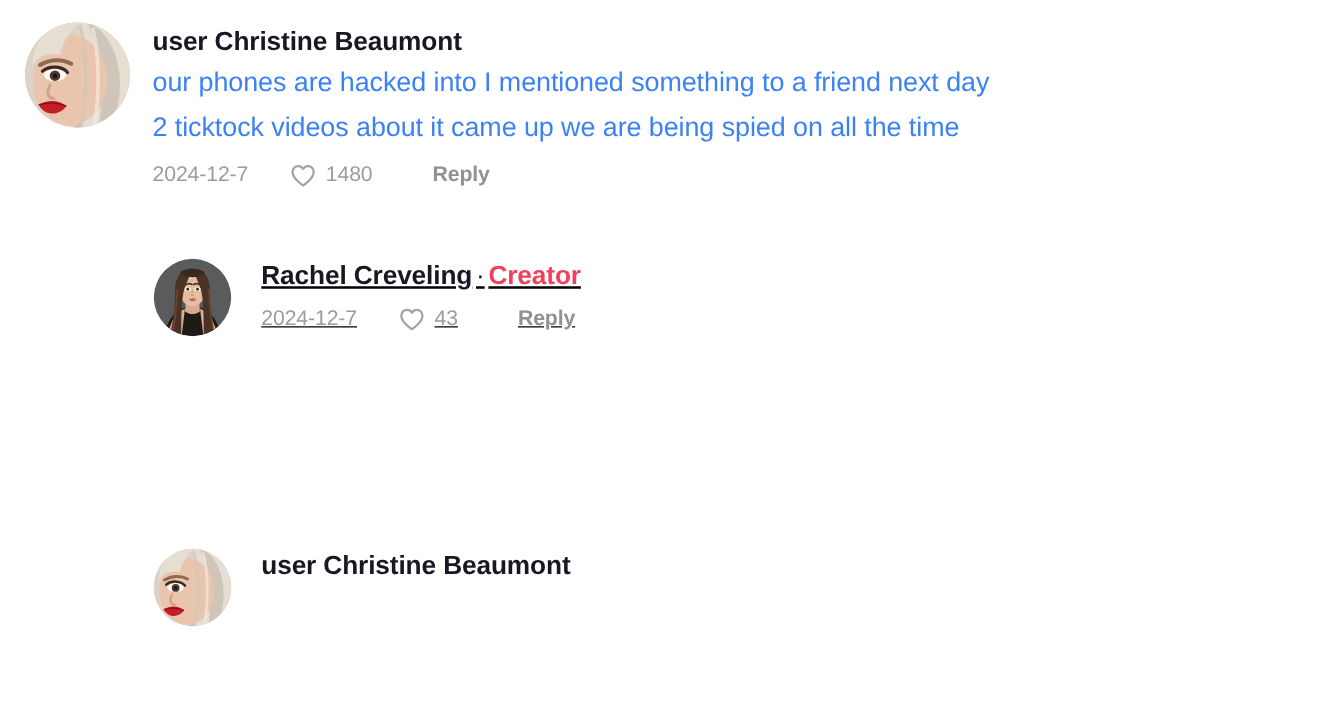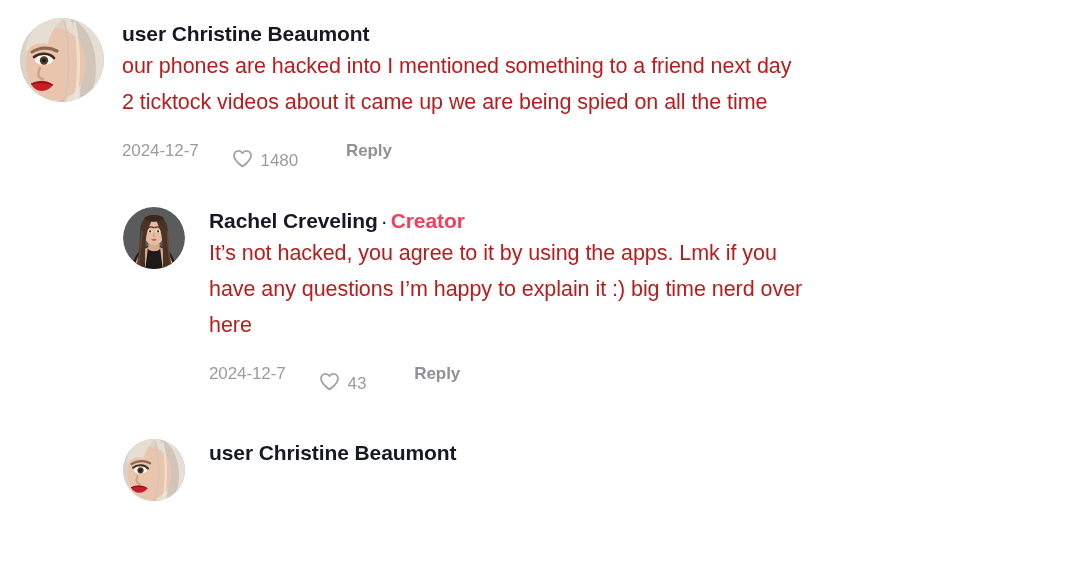"our phones are hacked into" .comment-text { color: #b91c1c -> #3b82f6 }
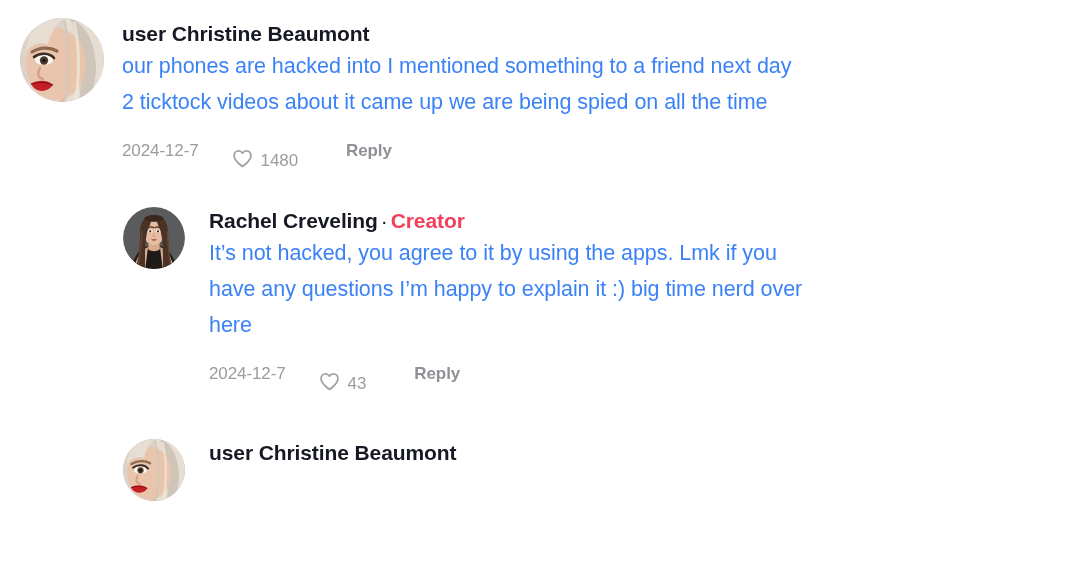"1480" .meta .likes { align-items: none -> center; margin-top: 21px -> none }
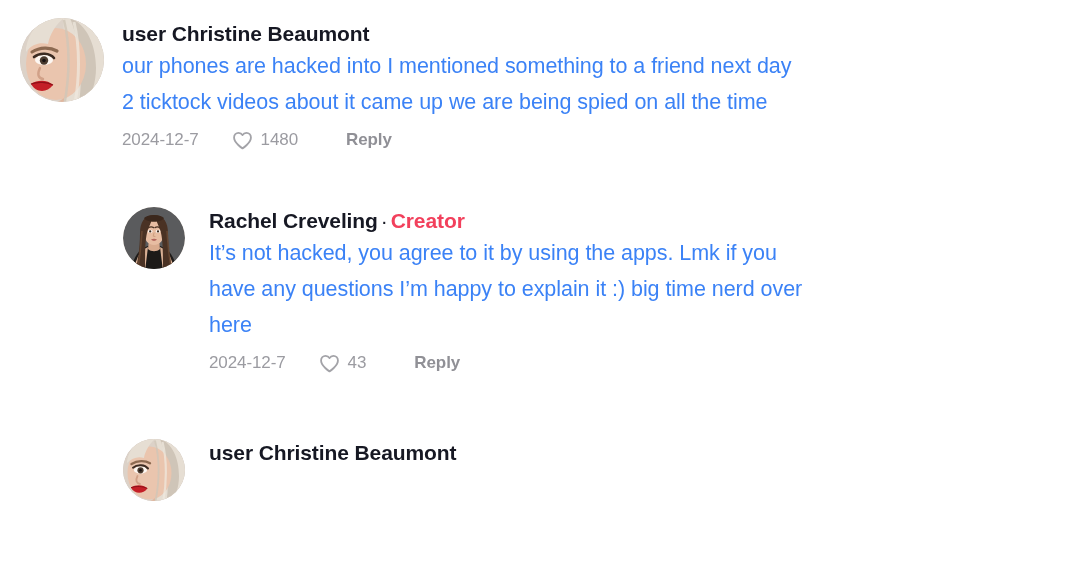"Rachel Creveling · Creator" #comment-1 { text-decoration: none -> underline }
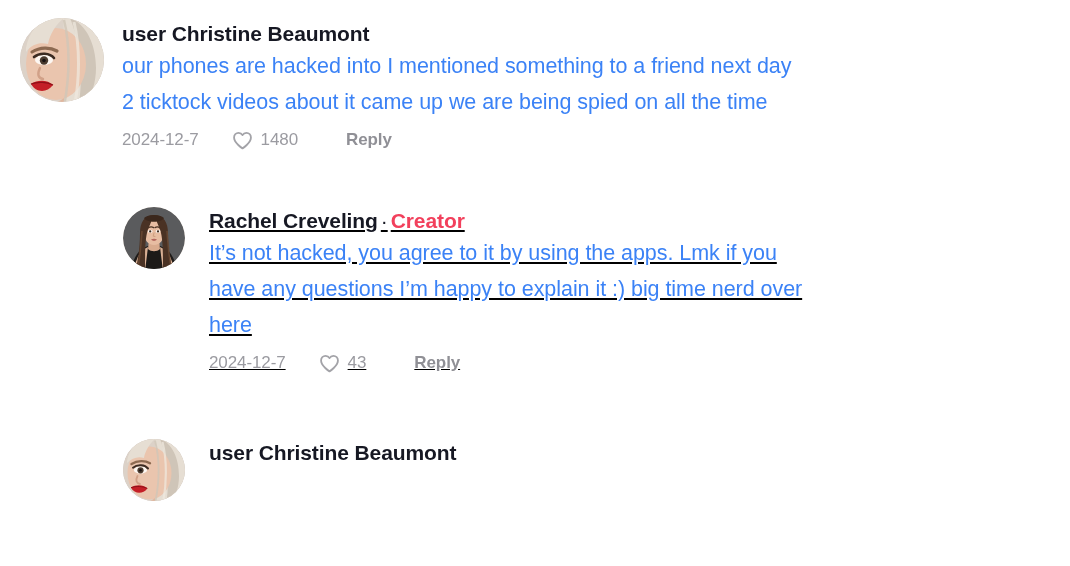"It’s not hacked, you agree" div.comment-text { html: <div>It’s not hacked, you agree to it by using the apps. Lmk if you have any questions I’m happy to explain it :) big time nerd over here</div> -> none }
